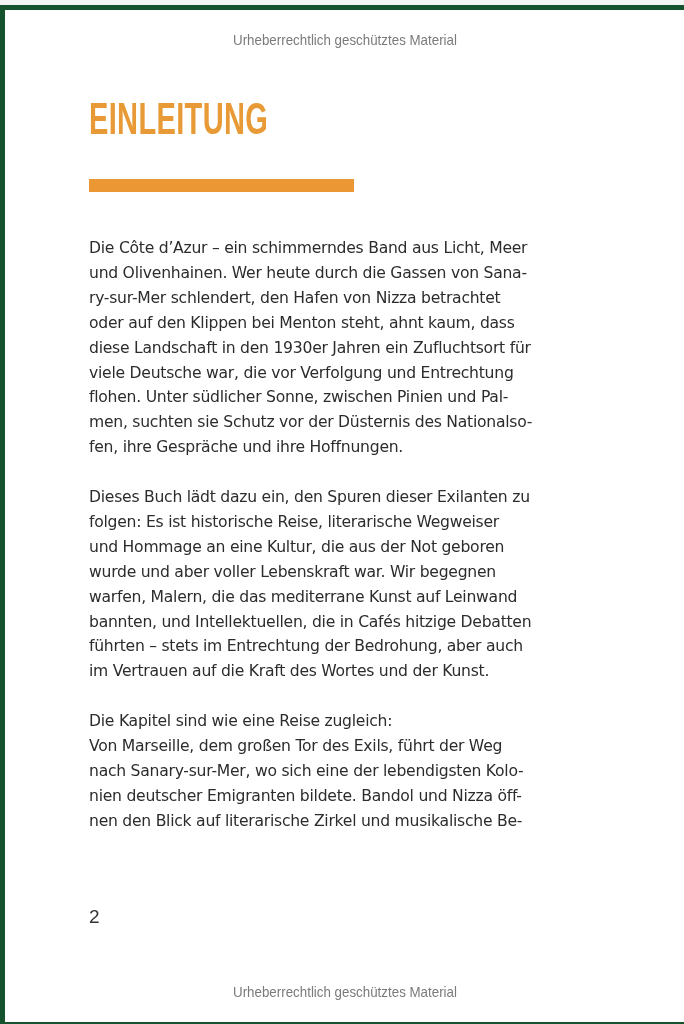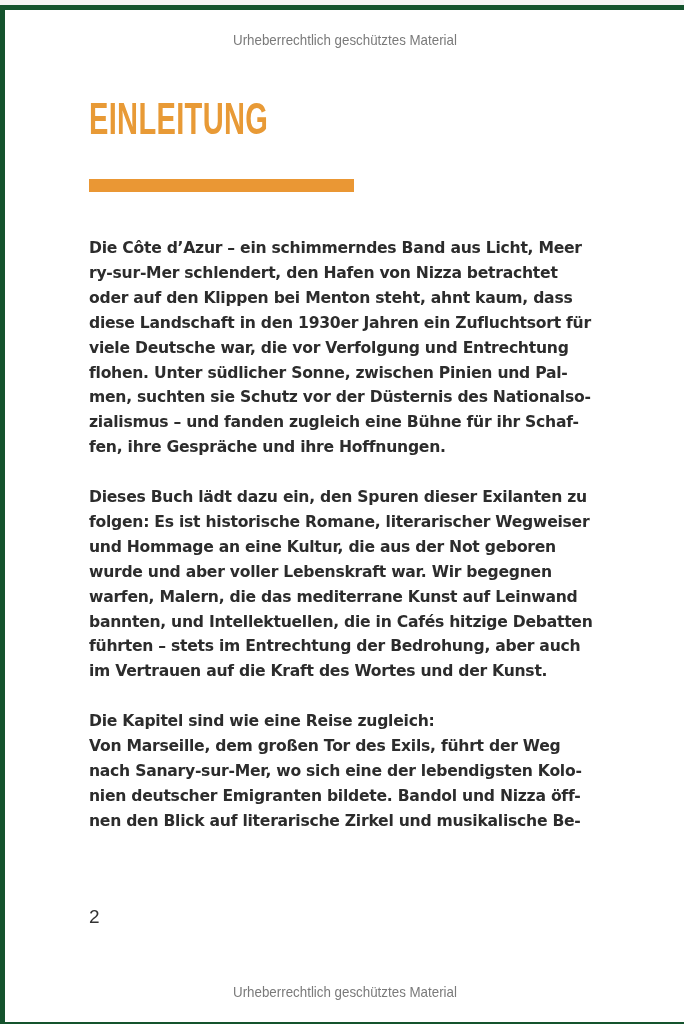"Die Côte d’Azur – ein" .body-text { font-weight: bold -> none }
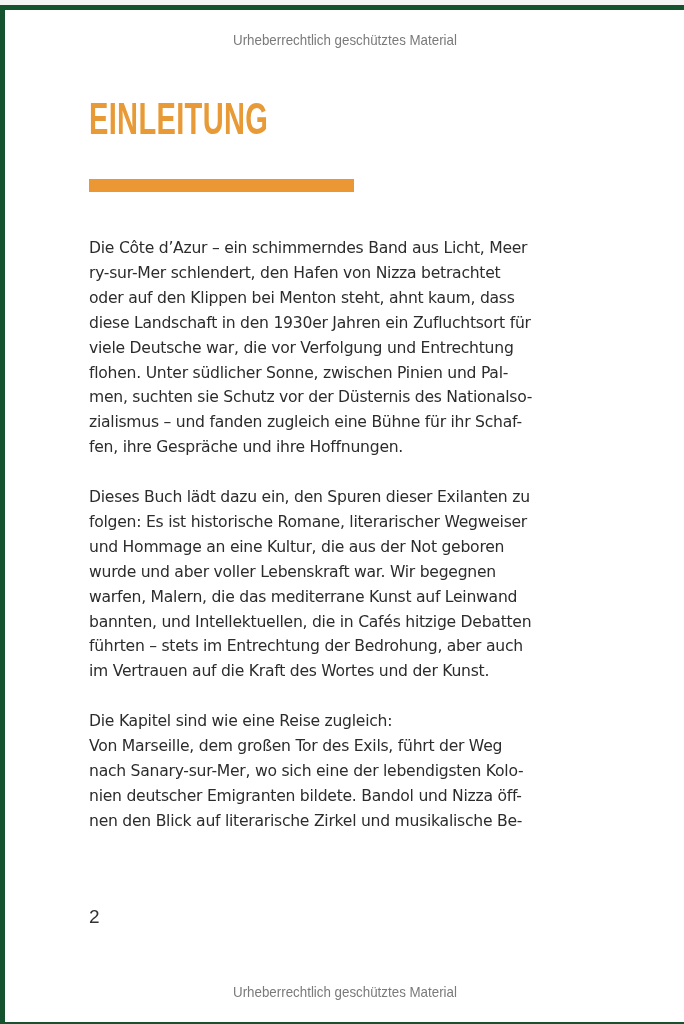"und Olivenhainen. Wer heute durch" span.line { html: none -> <span>und Olivenhainen. Wer heute durch die Gassen von Sana-</span> }
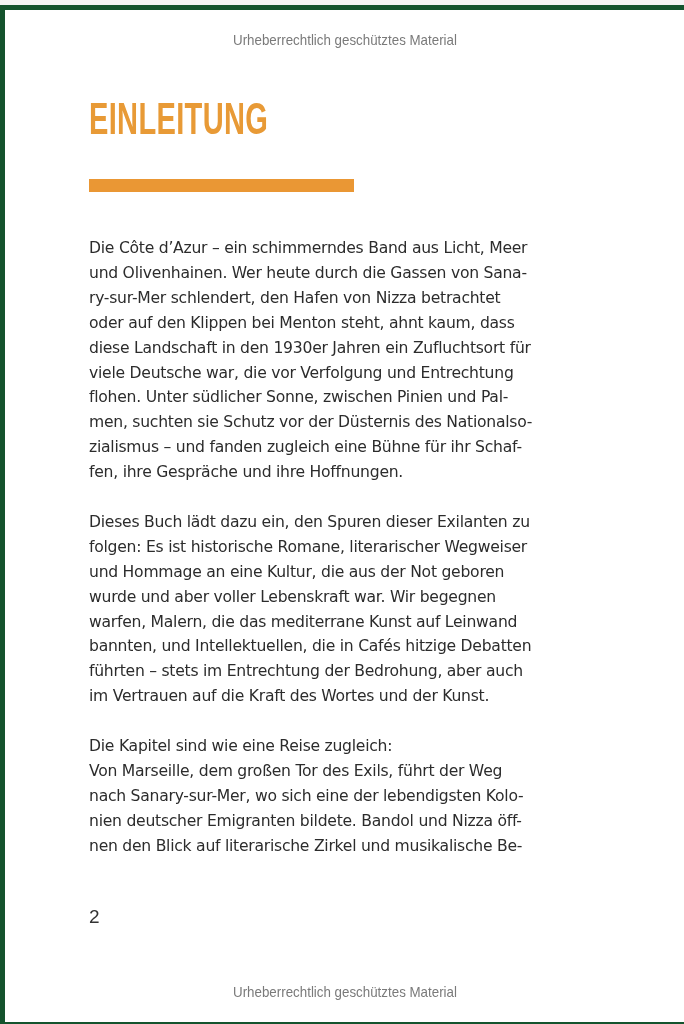"zialismus – und fanden zugleich" span.line { html: <span>zialismus – und fanden zugleich eine Bühne für ihr Schaf-</span> -> none }
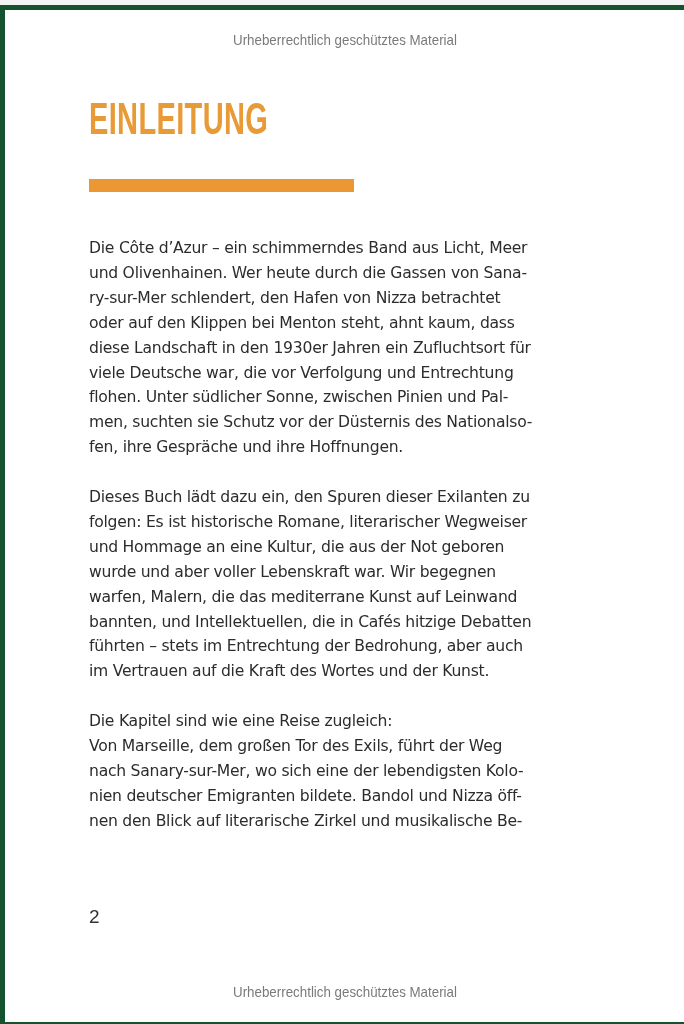"folgen: Es ist historische Romane," span.line { text: Romane, literarischer -> Reise, literarische }
